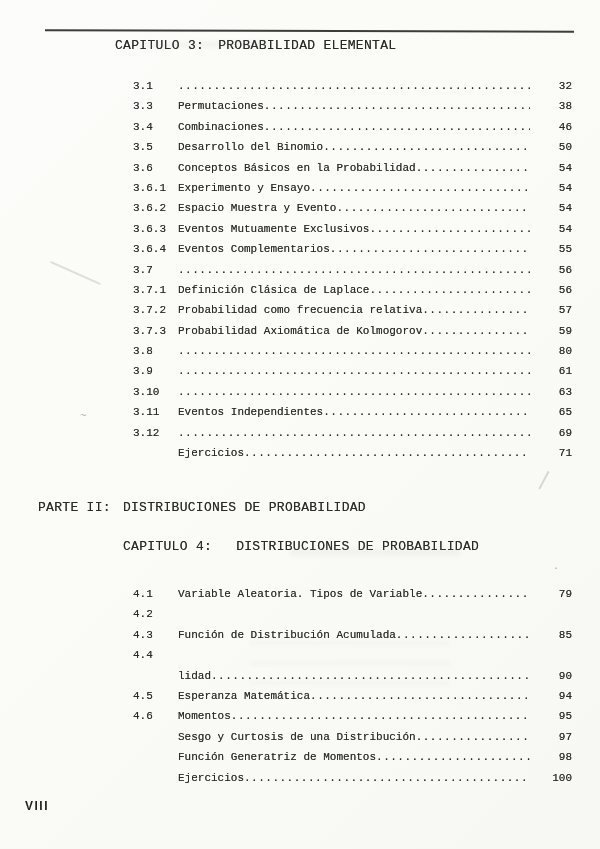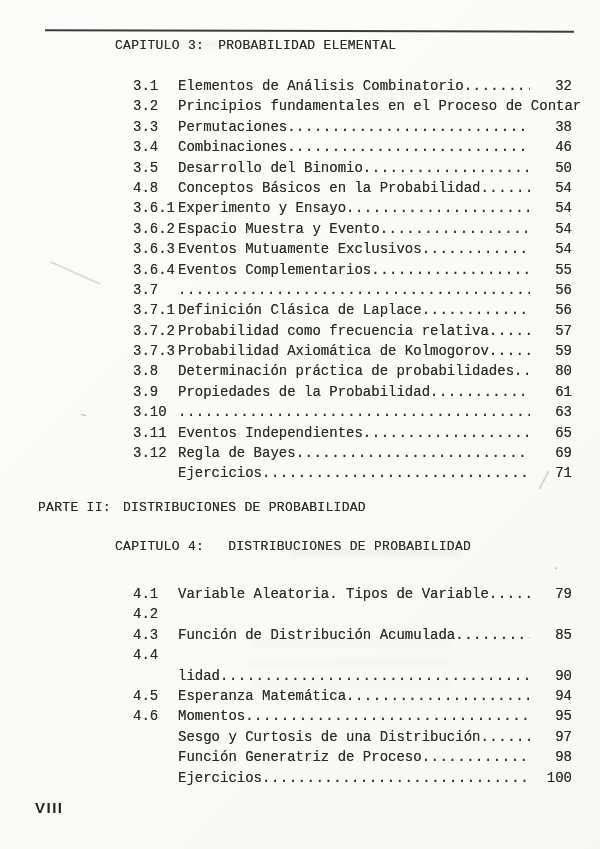"3.1" .toc-row { font-size: 14px -> 11px }
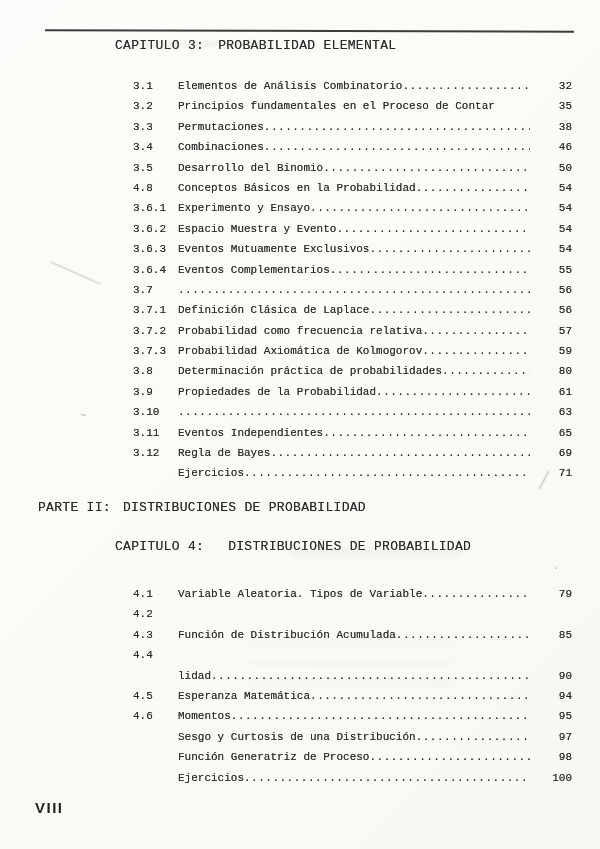"Elementos de Análisis Combinatorio" span.title { html: <span>Elementos de Análisis Combinatorio</span> -> none }
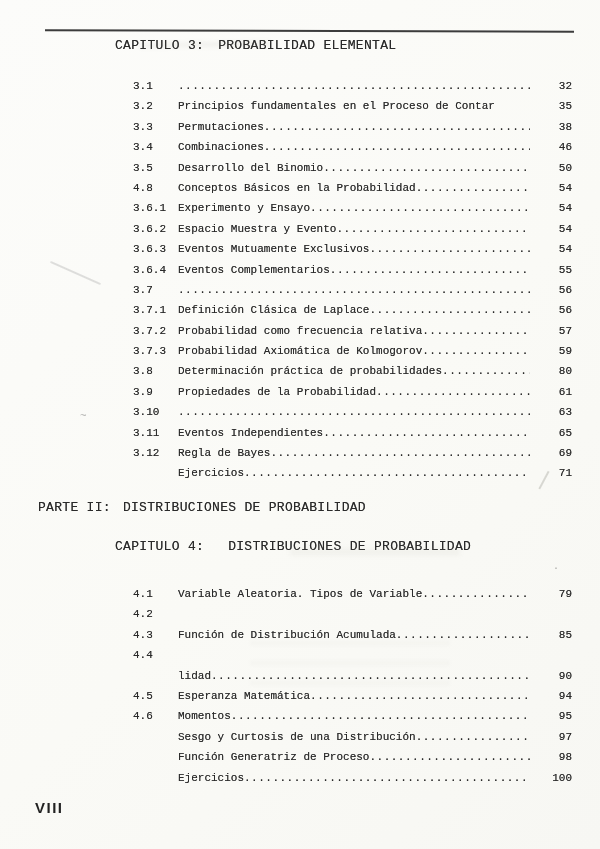"3.2" div.toc-row { html: <div><span>3.2</span><span>Principios fundamentales en el Proceso de Contar</span><span></span><span>35</span></div> -> none }
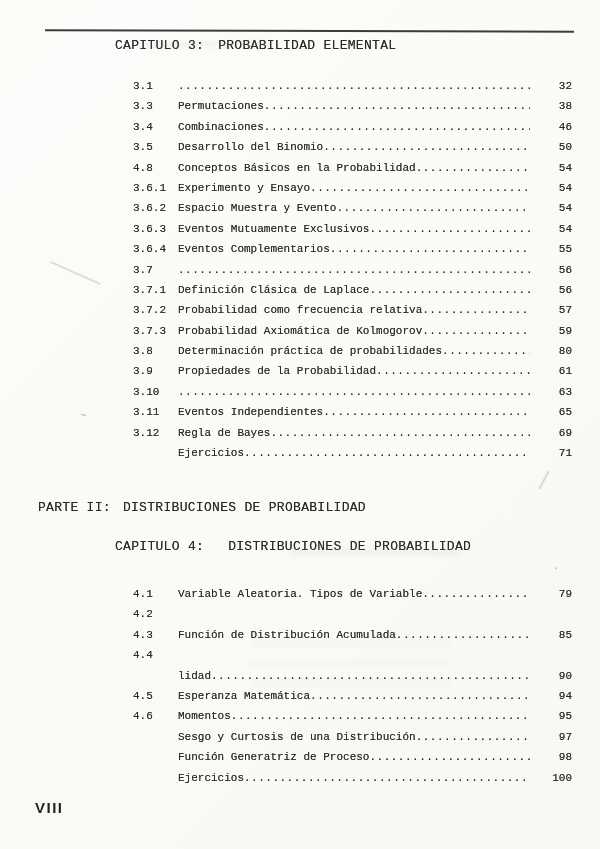"4.8" span.num { text: 4.8 -> 3.6 }
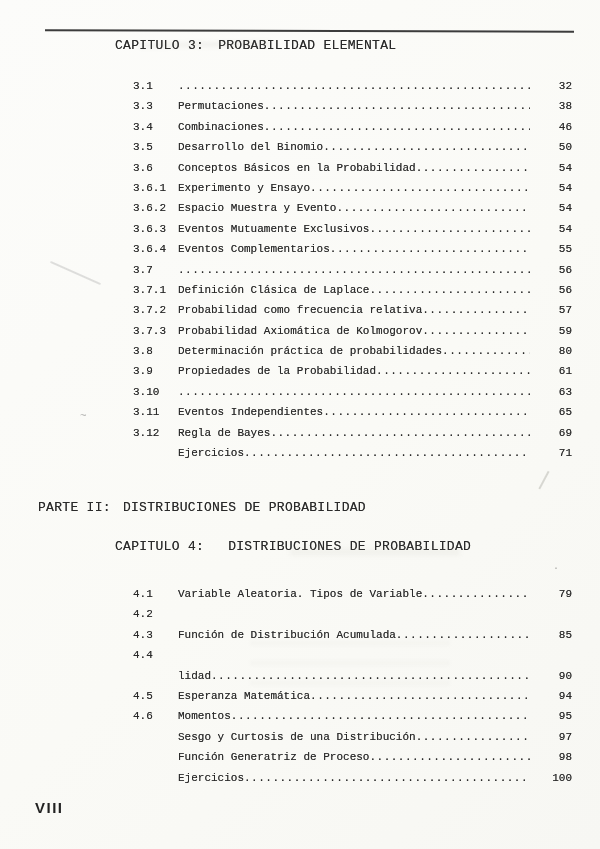"Determinación práctica de probabilidades" span.title { html: <span>Determinación práctica de probabilidades</span> -> none }
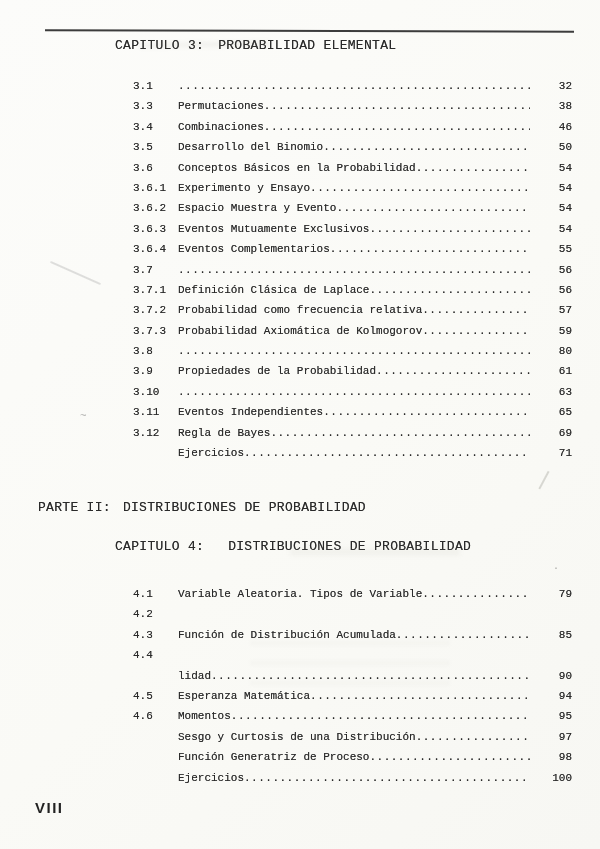"Propiedades de la Probabilidad" span.title { html: <span>Propiedades de la Probabilidad</span> -> none }
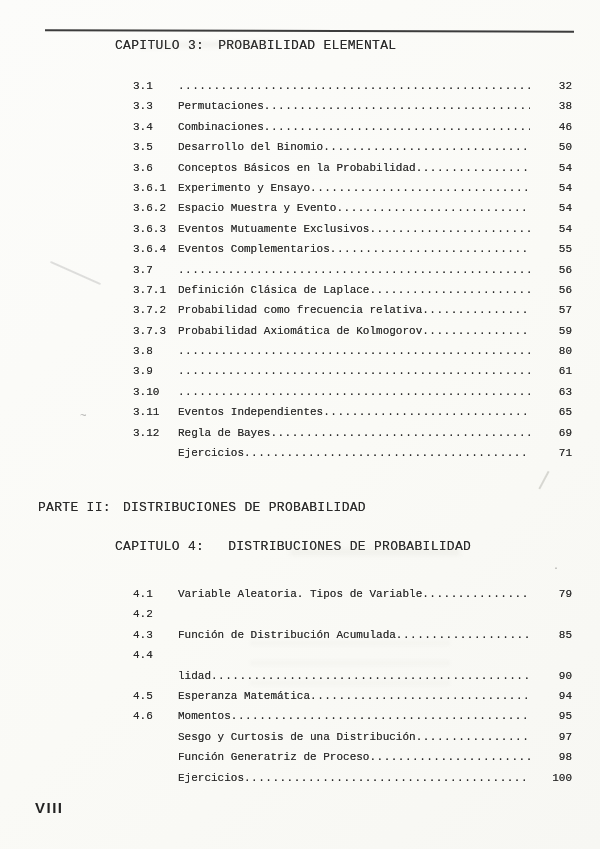"Regla de Bayes" span.title { html: <span>Regla de Bayes</span> -> none }
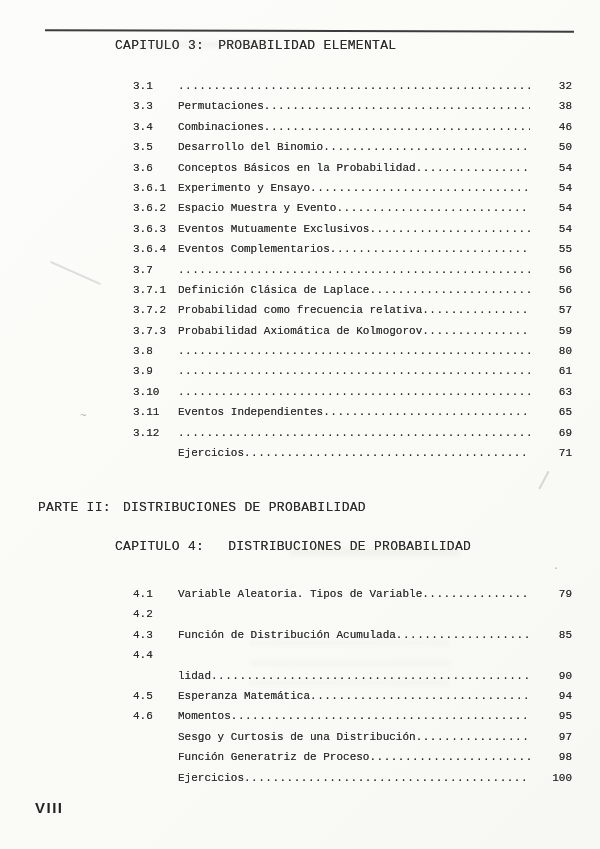"CAPITULO 4: DISTRIBUCIONES DE" .heading.ch4 { margin-left: none -> 8px }
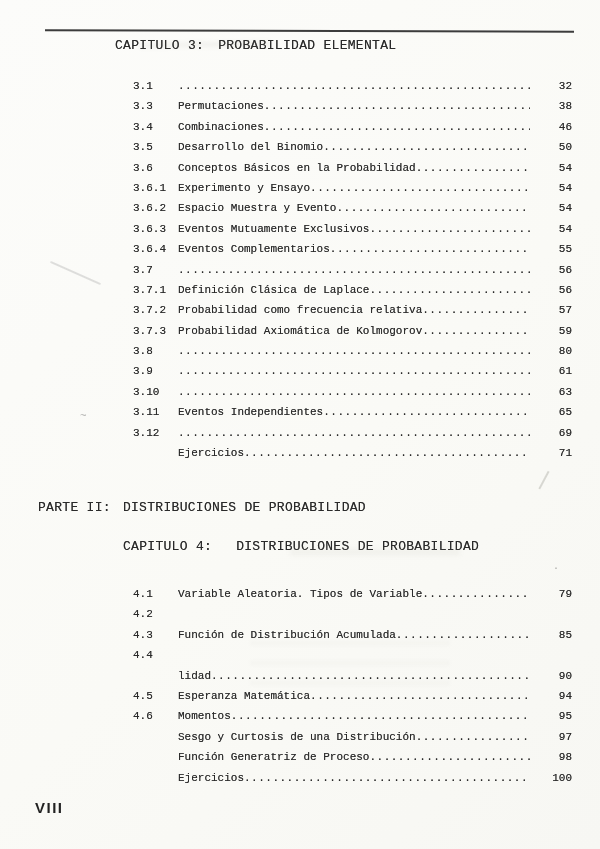"Función Generatriz de Proceso" span.title { text: Proceso -> Momentos }
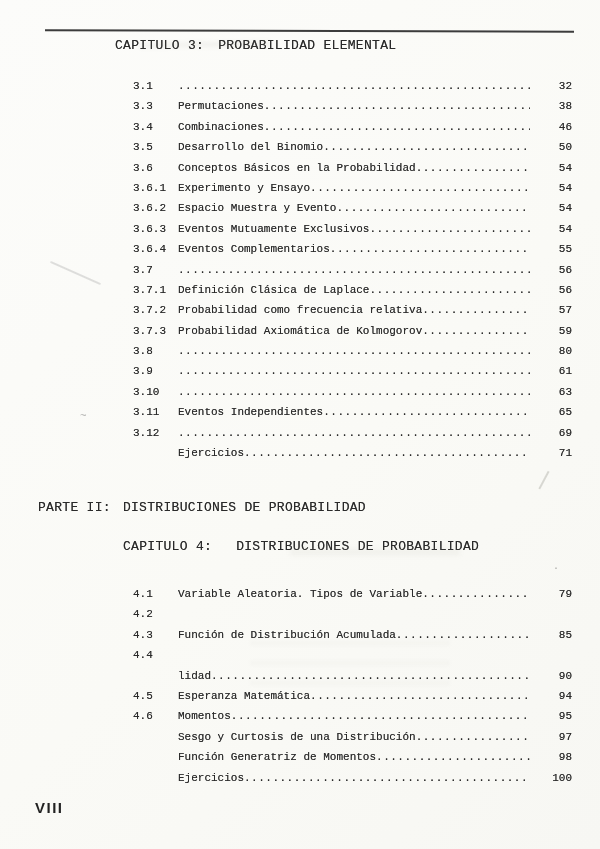"VIII" .folio { font-size: 15px -> 12px; left: 35px -> 25px }
